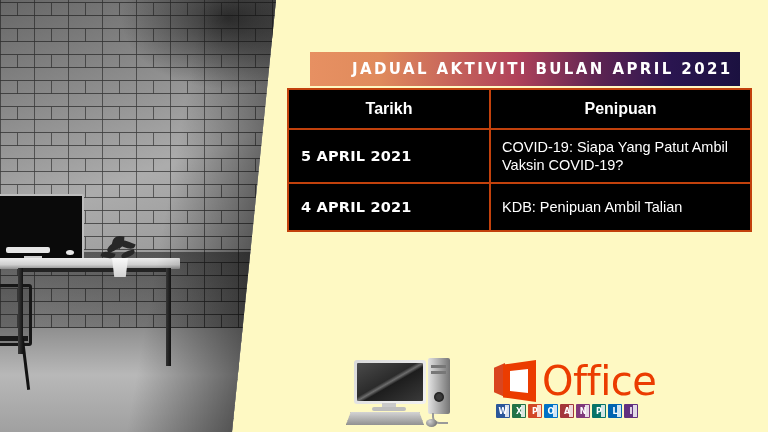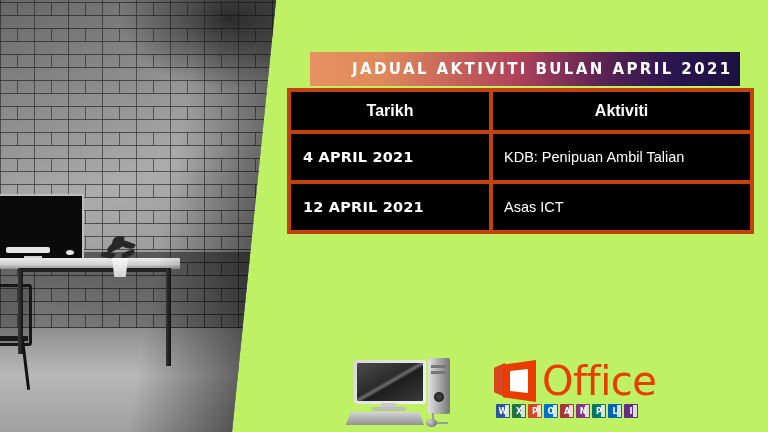"JADUAL AKTIVITI BULAN APRIL 2021" #stage { background: #bef264 -> #fef9c3 }
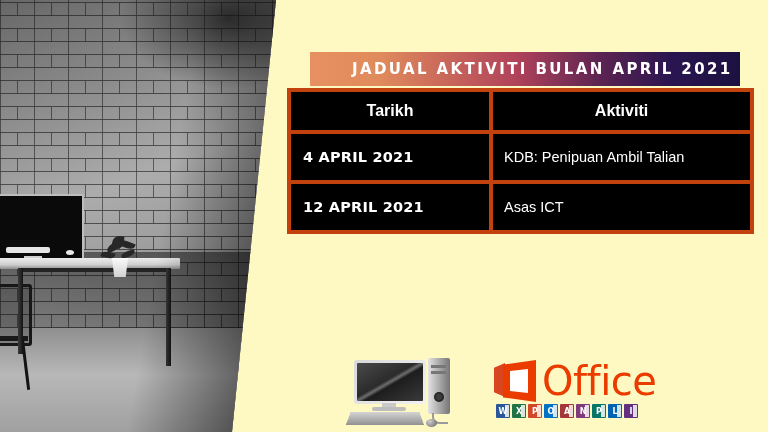"Tarikh" .sched-table th,.sched-table td { border: 4px solid #c2410c -> 2px solid #c2410c }
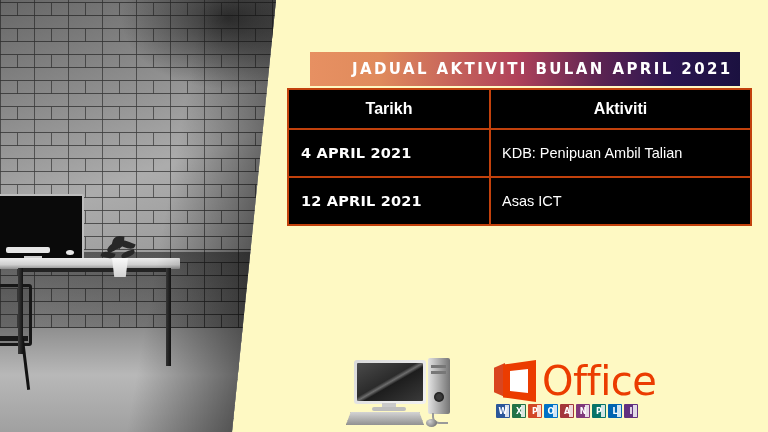"Aktiviti" th { text: Aktiviti -> Penipuan }
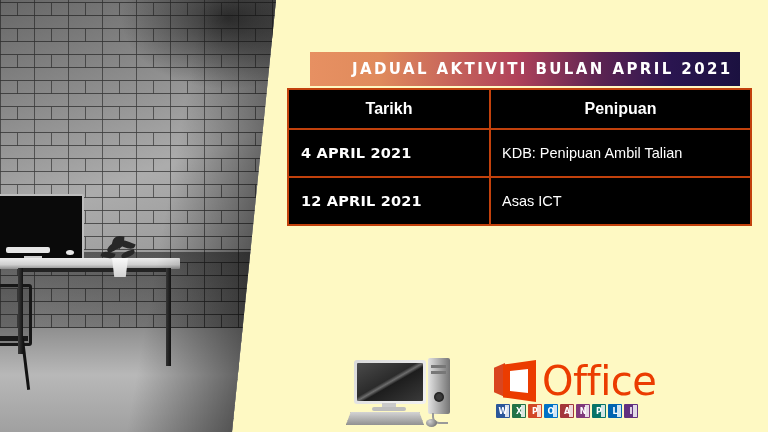"5 APRIL 2021" tr.tall { html: none -> <tr> <td>5 APRIL 2021</td> <td>COVID-19: Siapa Yang Patut Ambil Vaksin COVID-19?</td> </tr> }
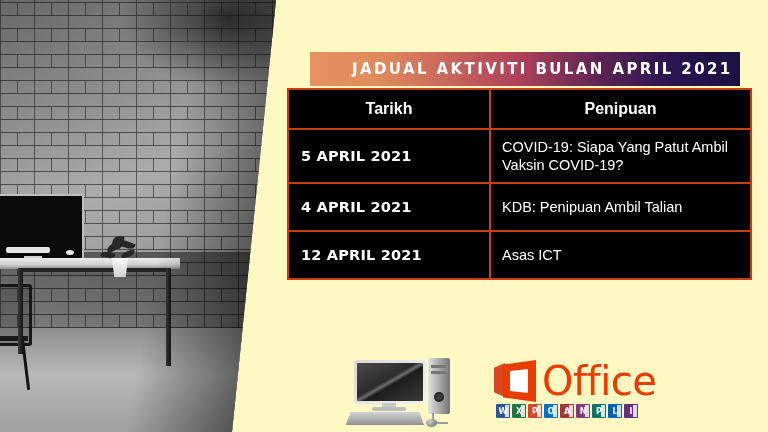"12 APRIL 2021" tr { html: <tr> <td>12 APRIL 2021</td> <td>Asas ICT</td> </tr> -> none }
